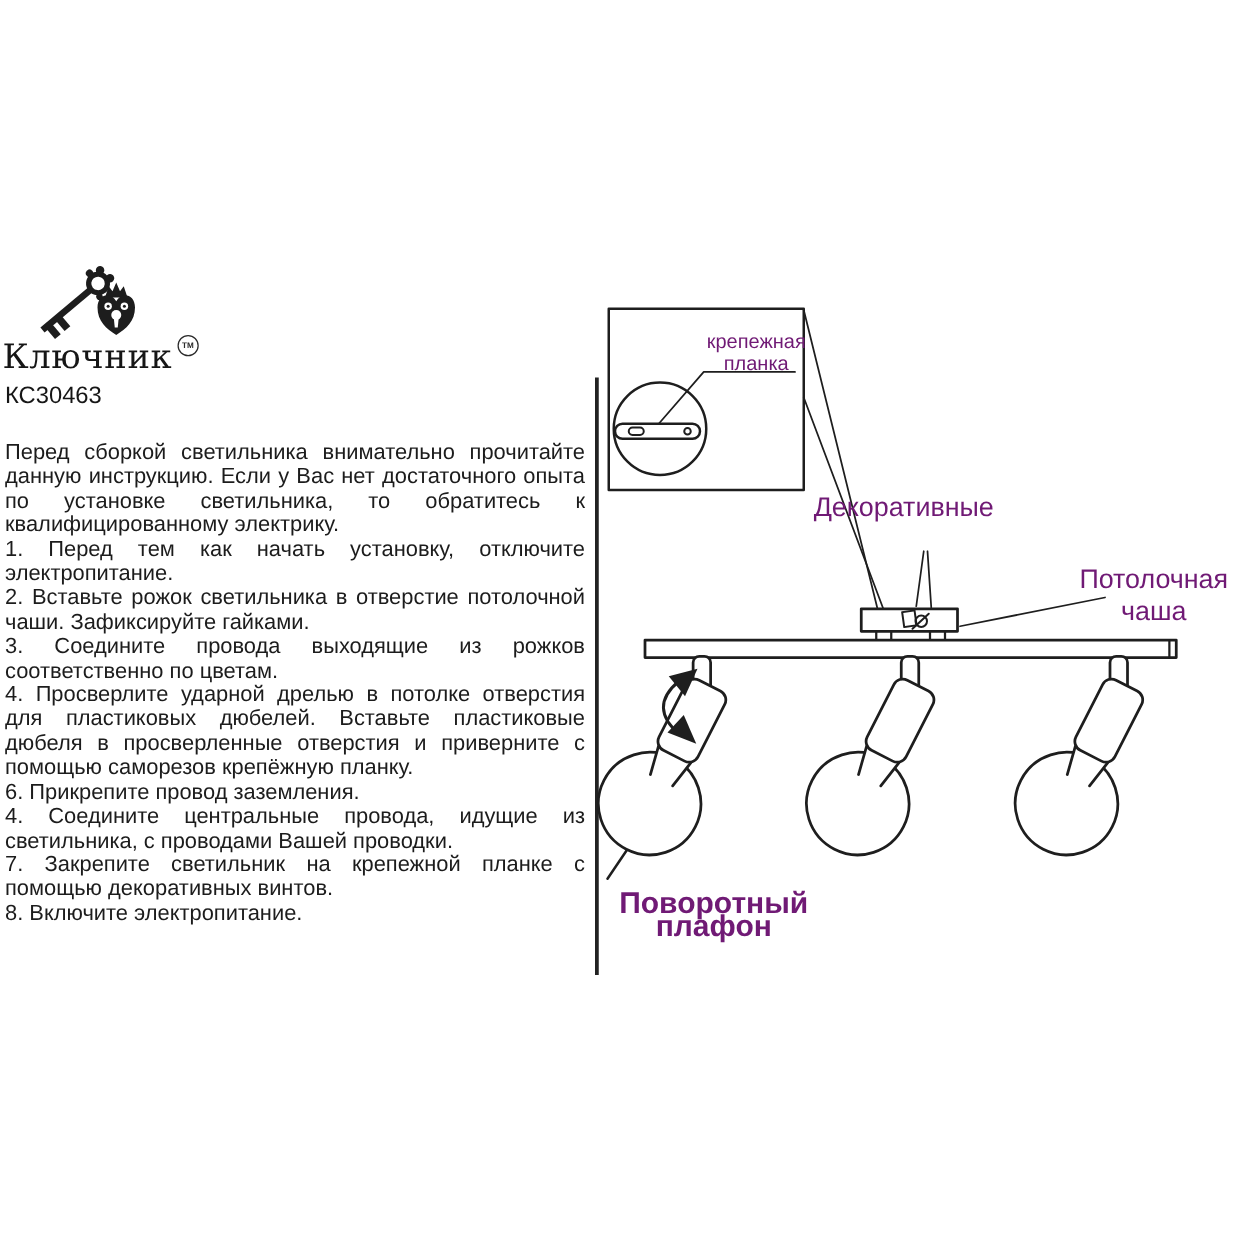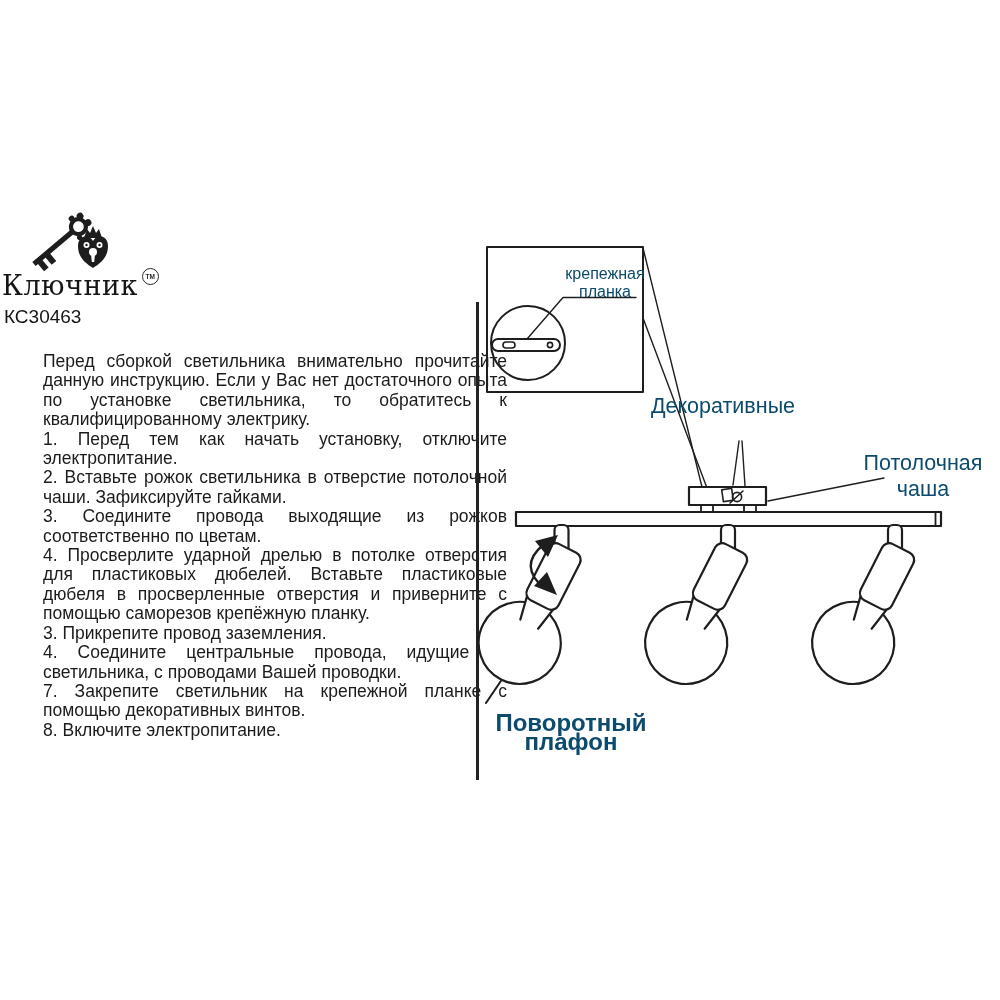"крепежная" .dlabel { color: #0c4a6e -> #701a75 }
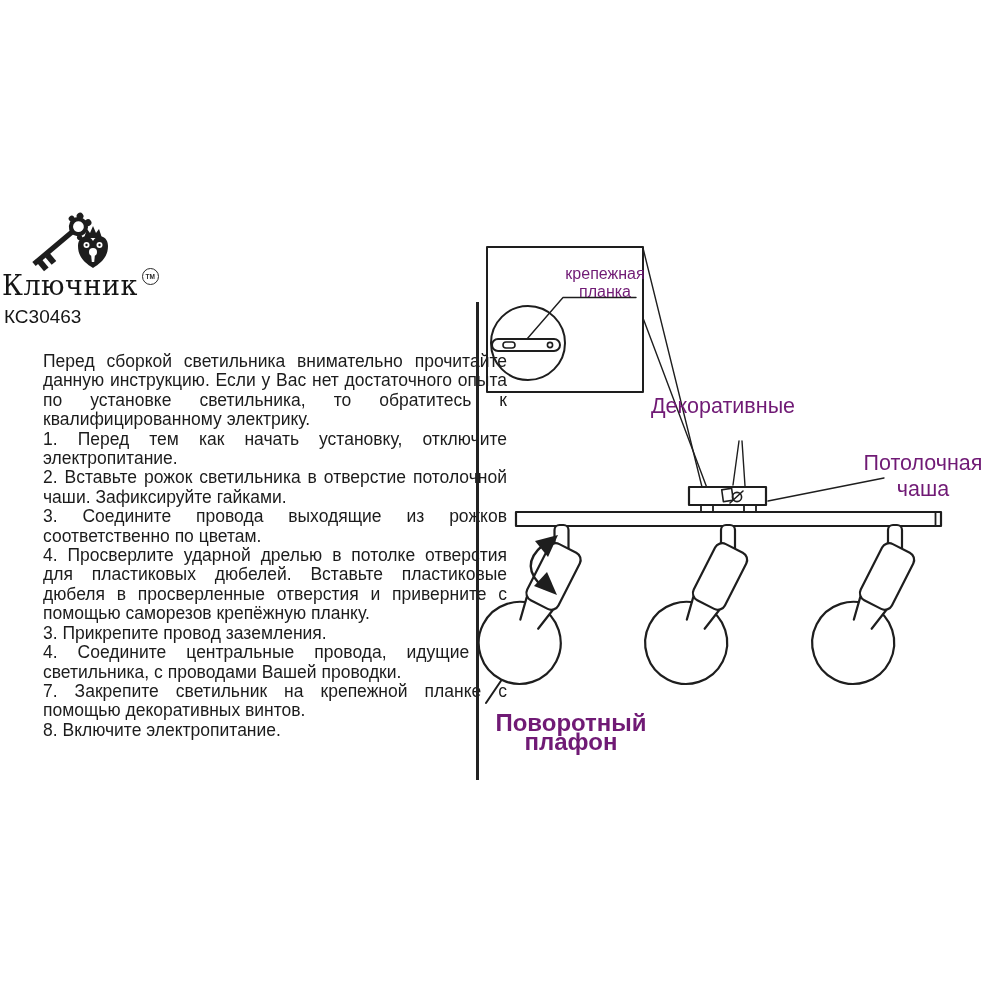"Перед сборкой светильника внимательно" .instructions { margin-left: 39px -> none }
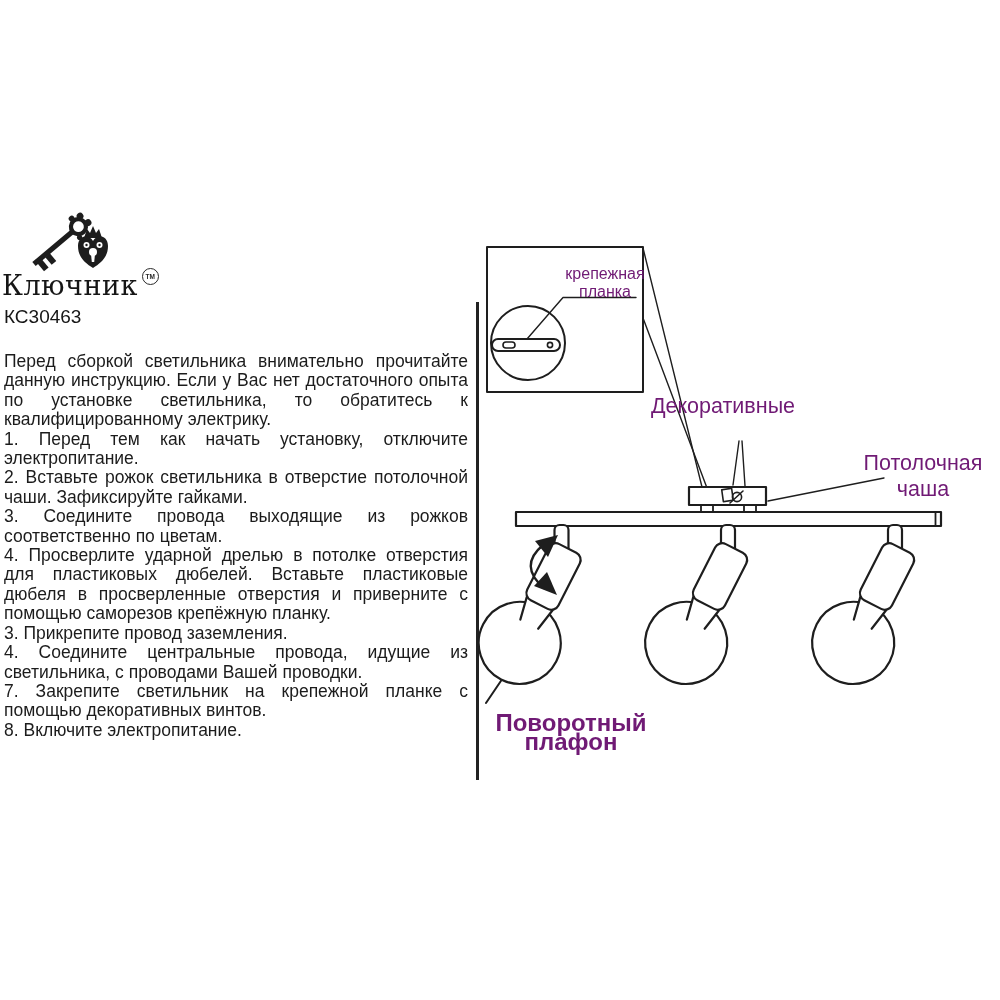"3. Прикрепите провод заземления." p { text: 3 -> 6 }
